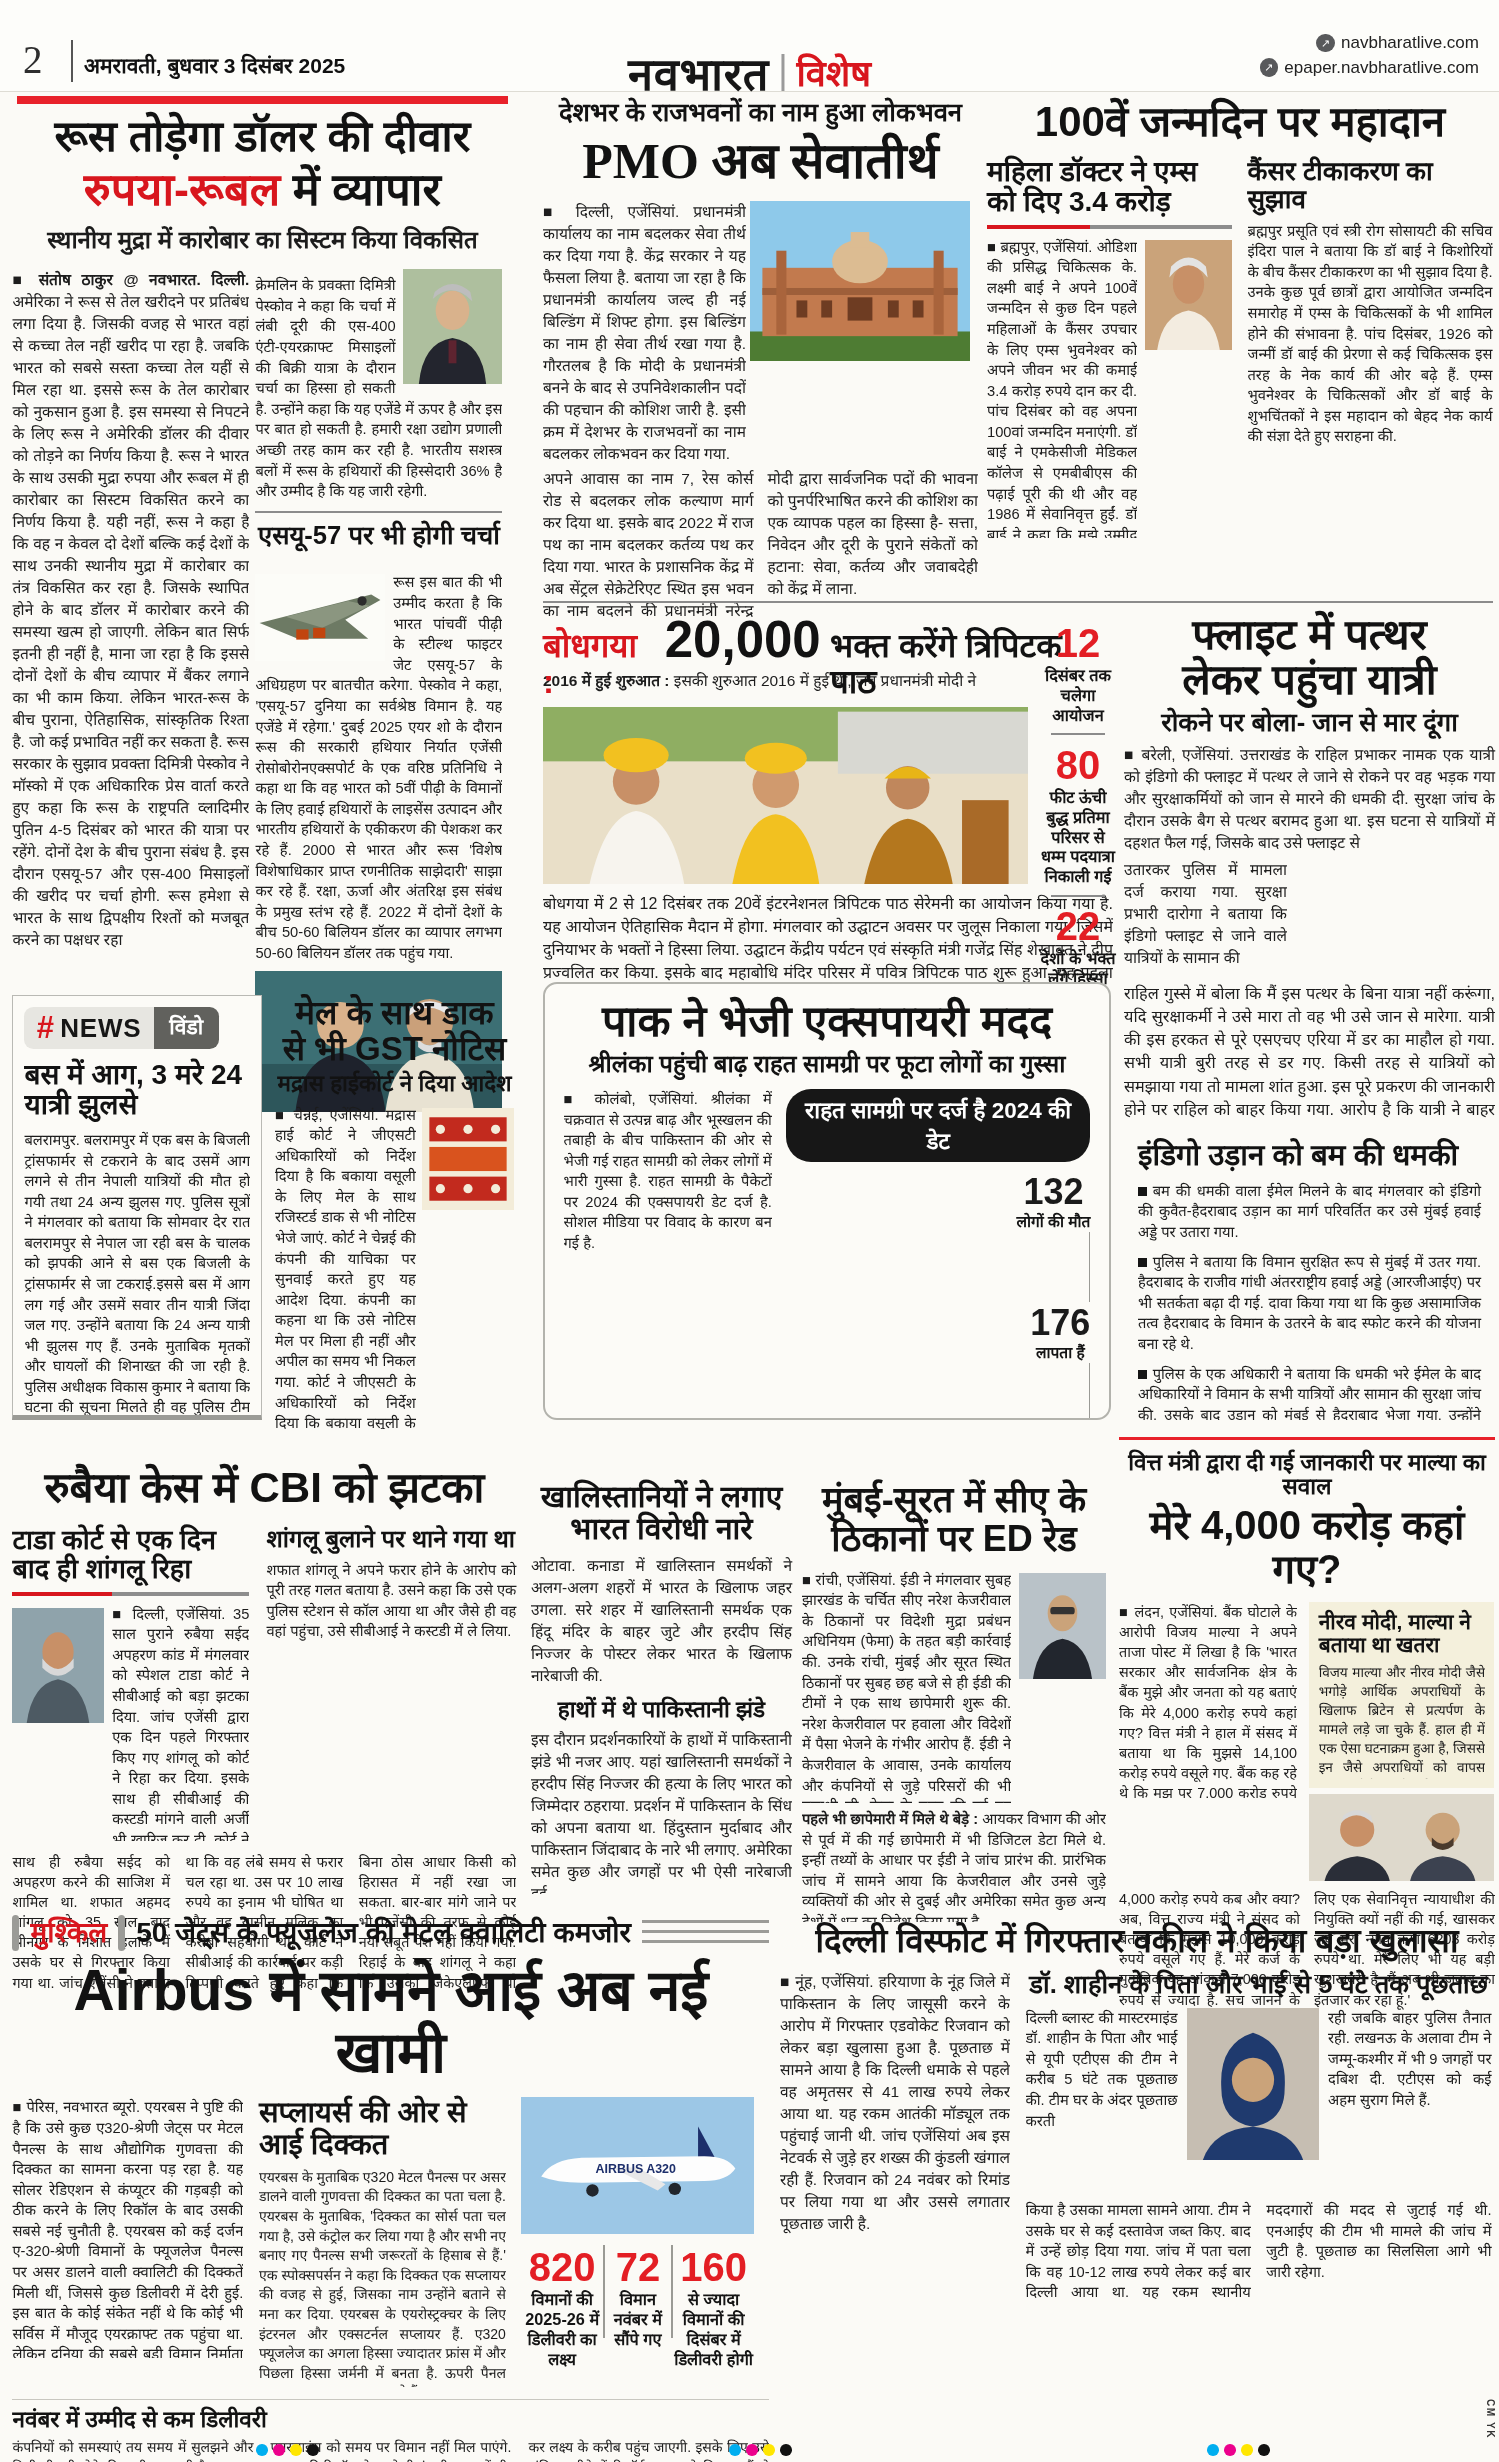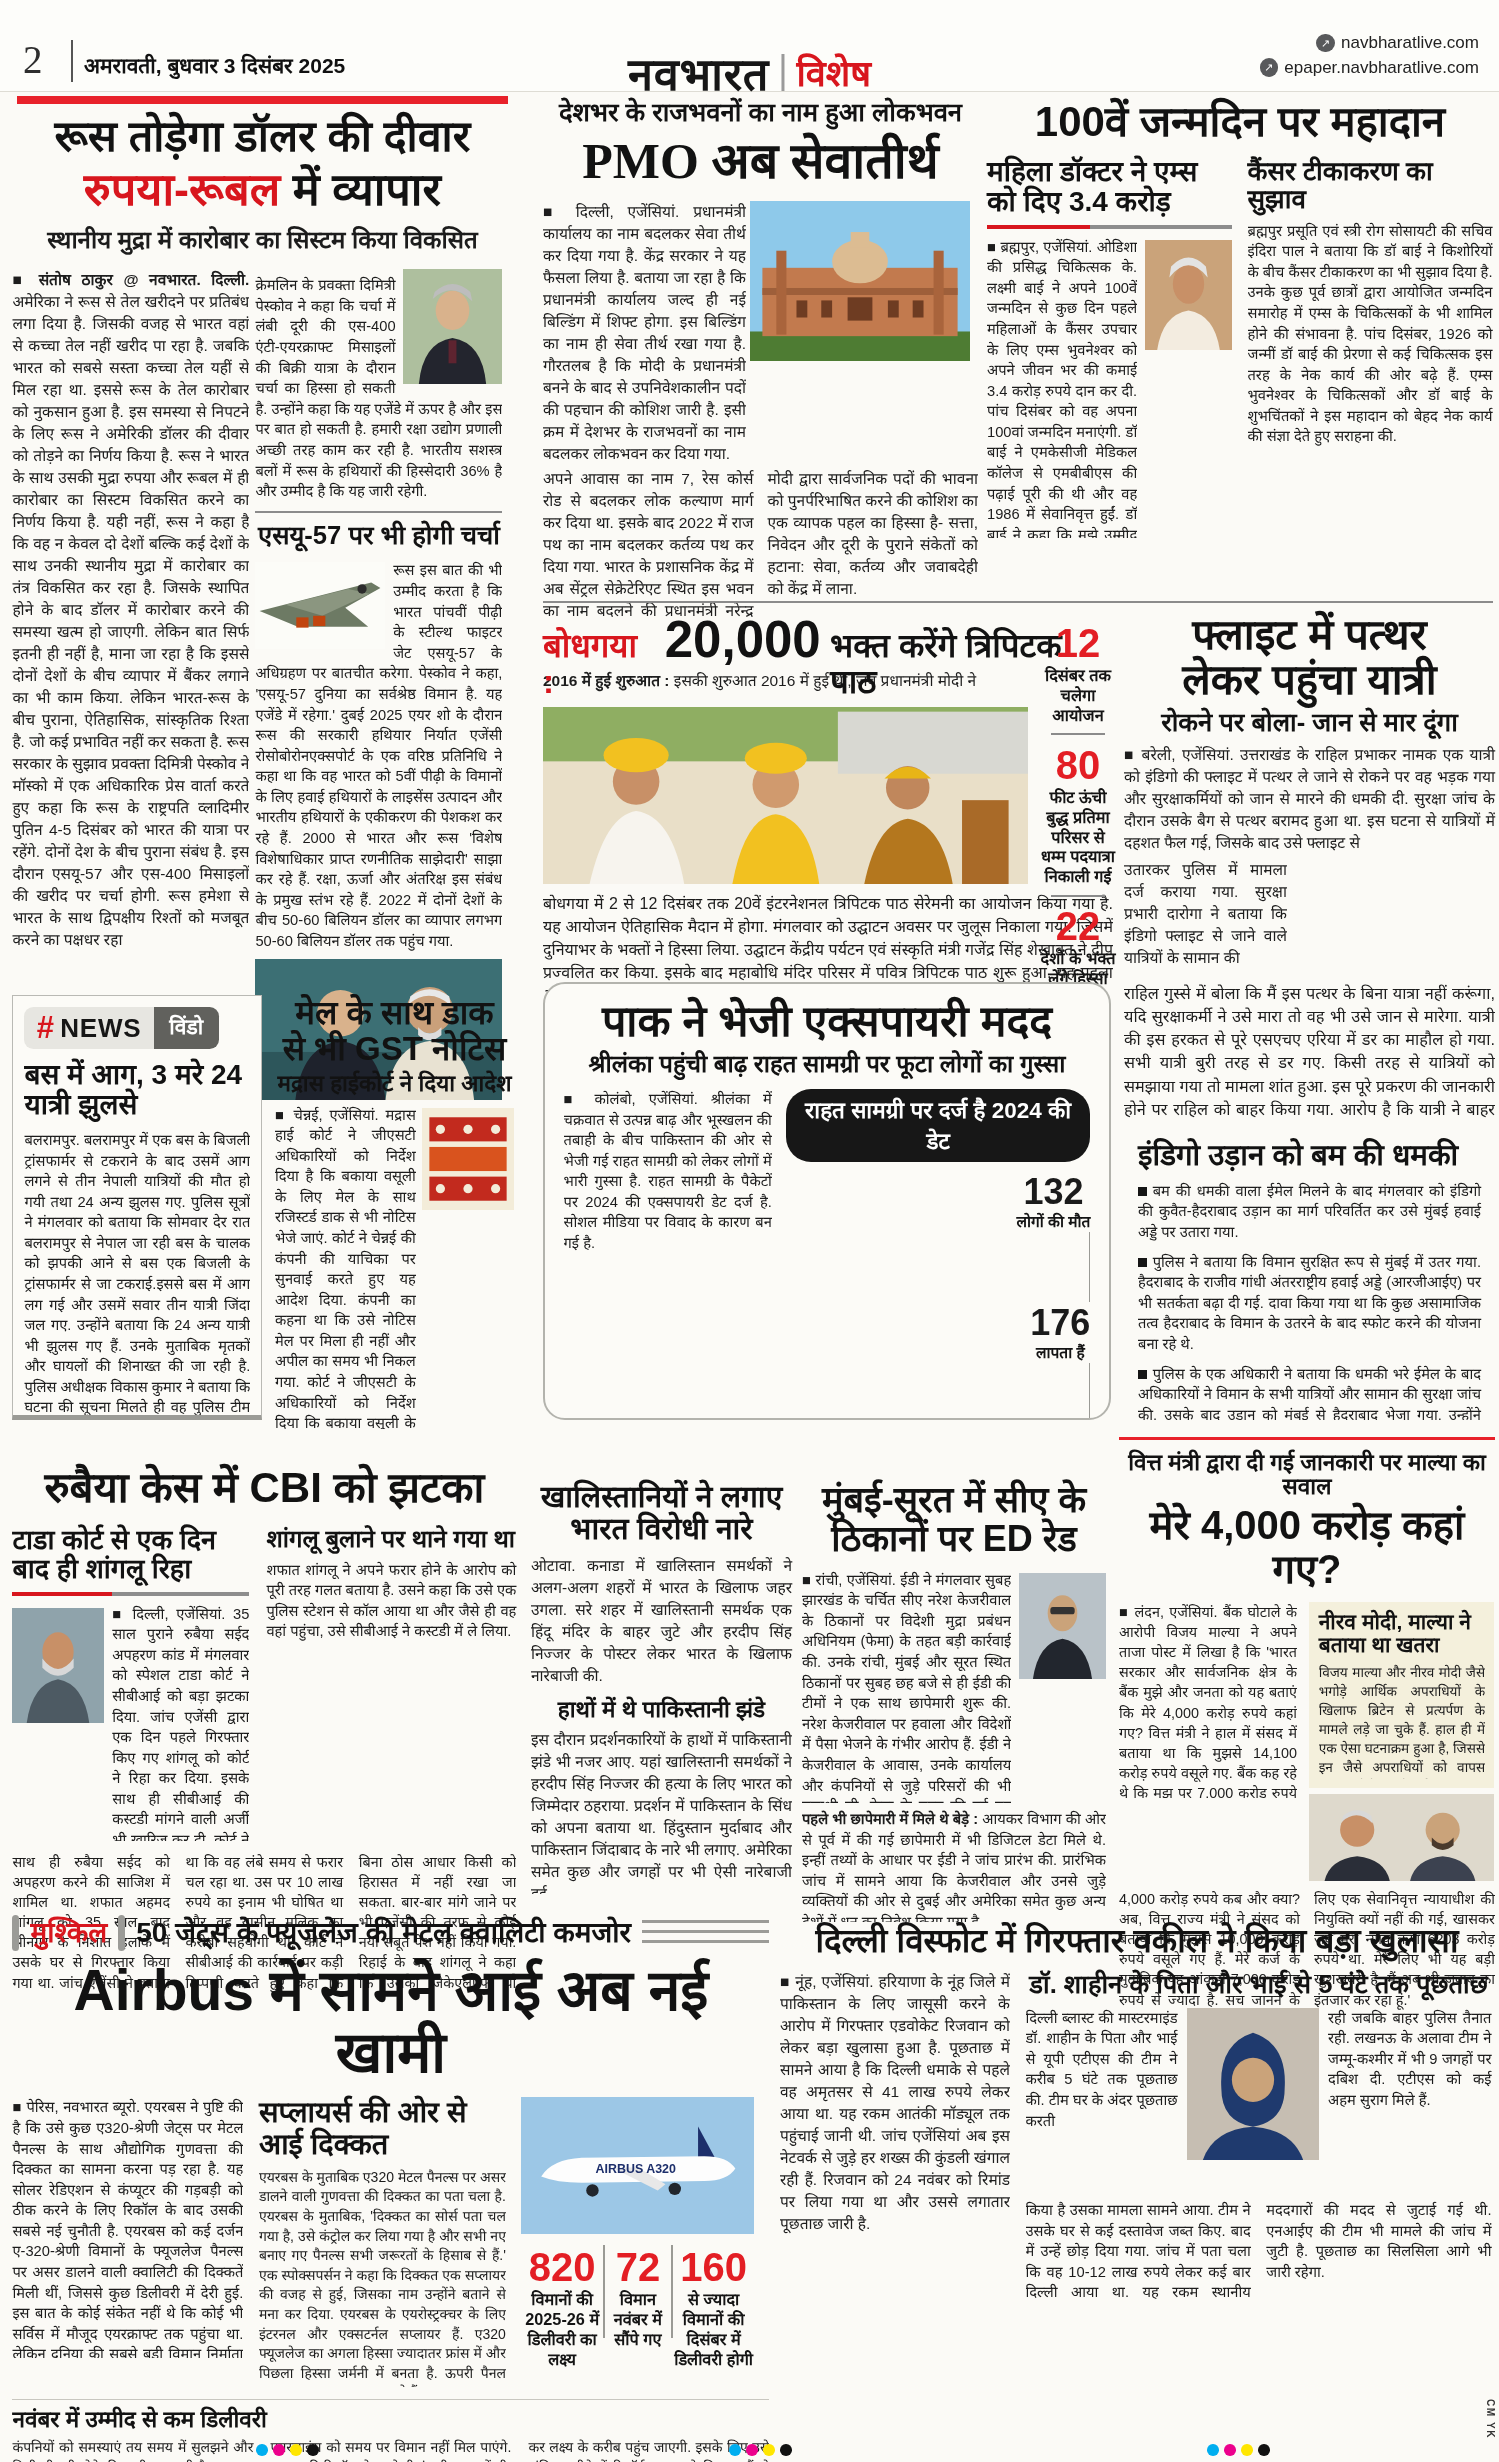"रूस इस बात की भी" div.ovh { margin-top: 11px -> 23px }
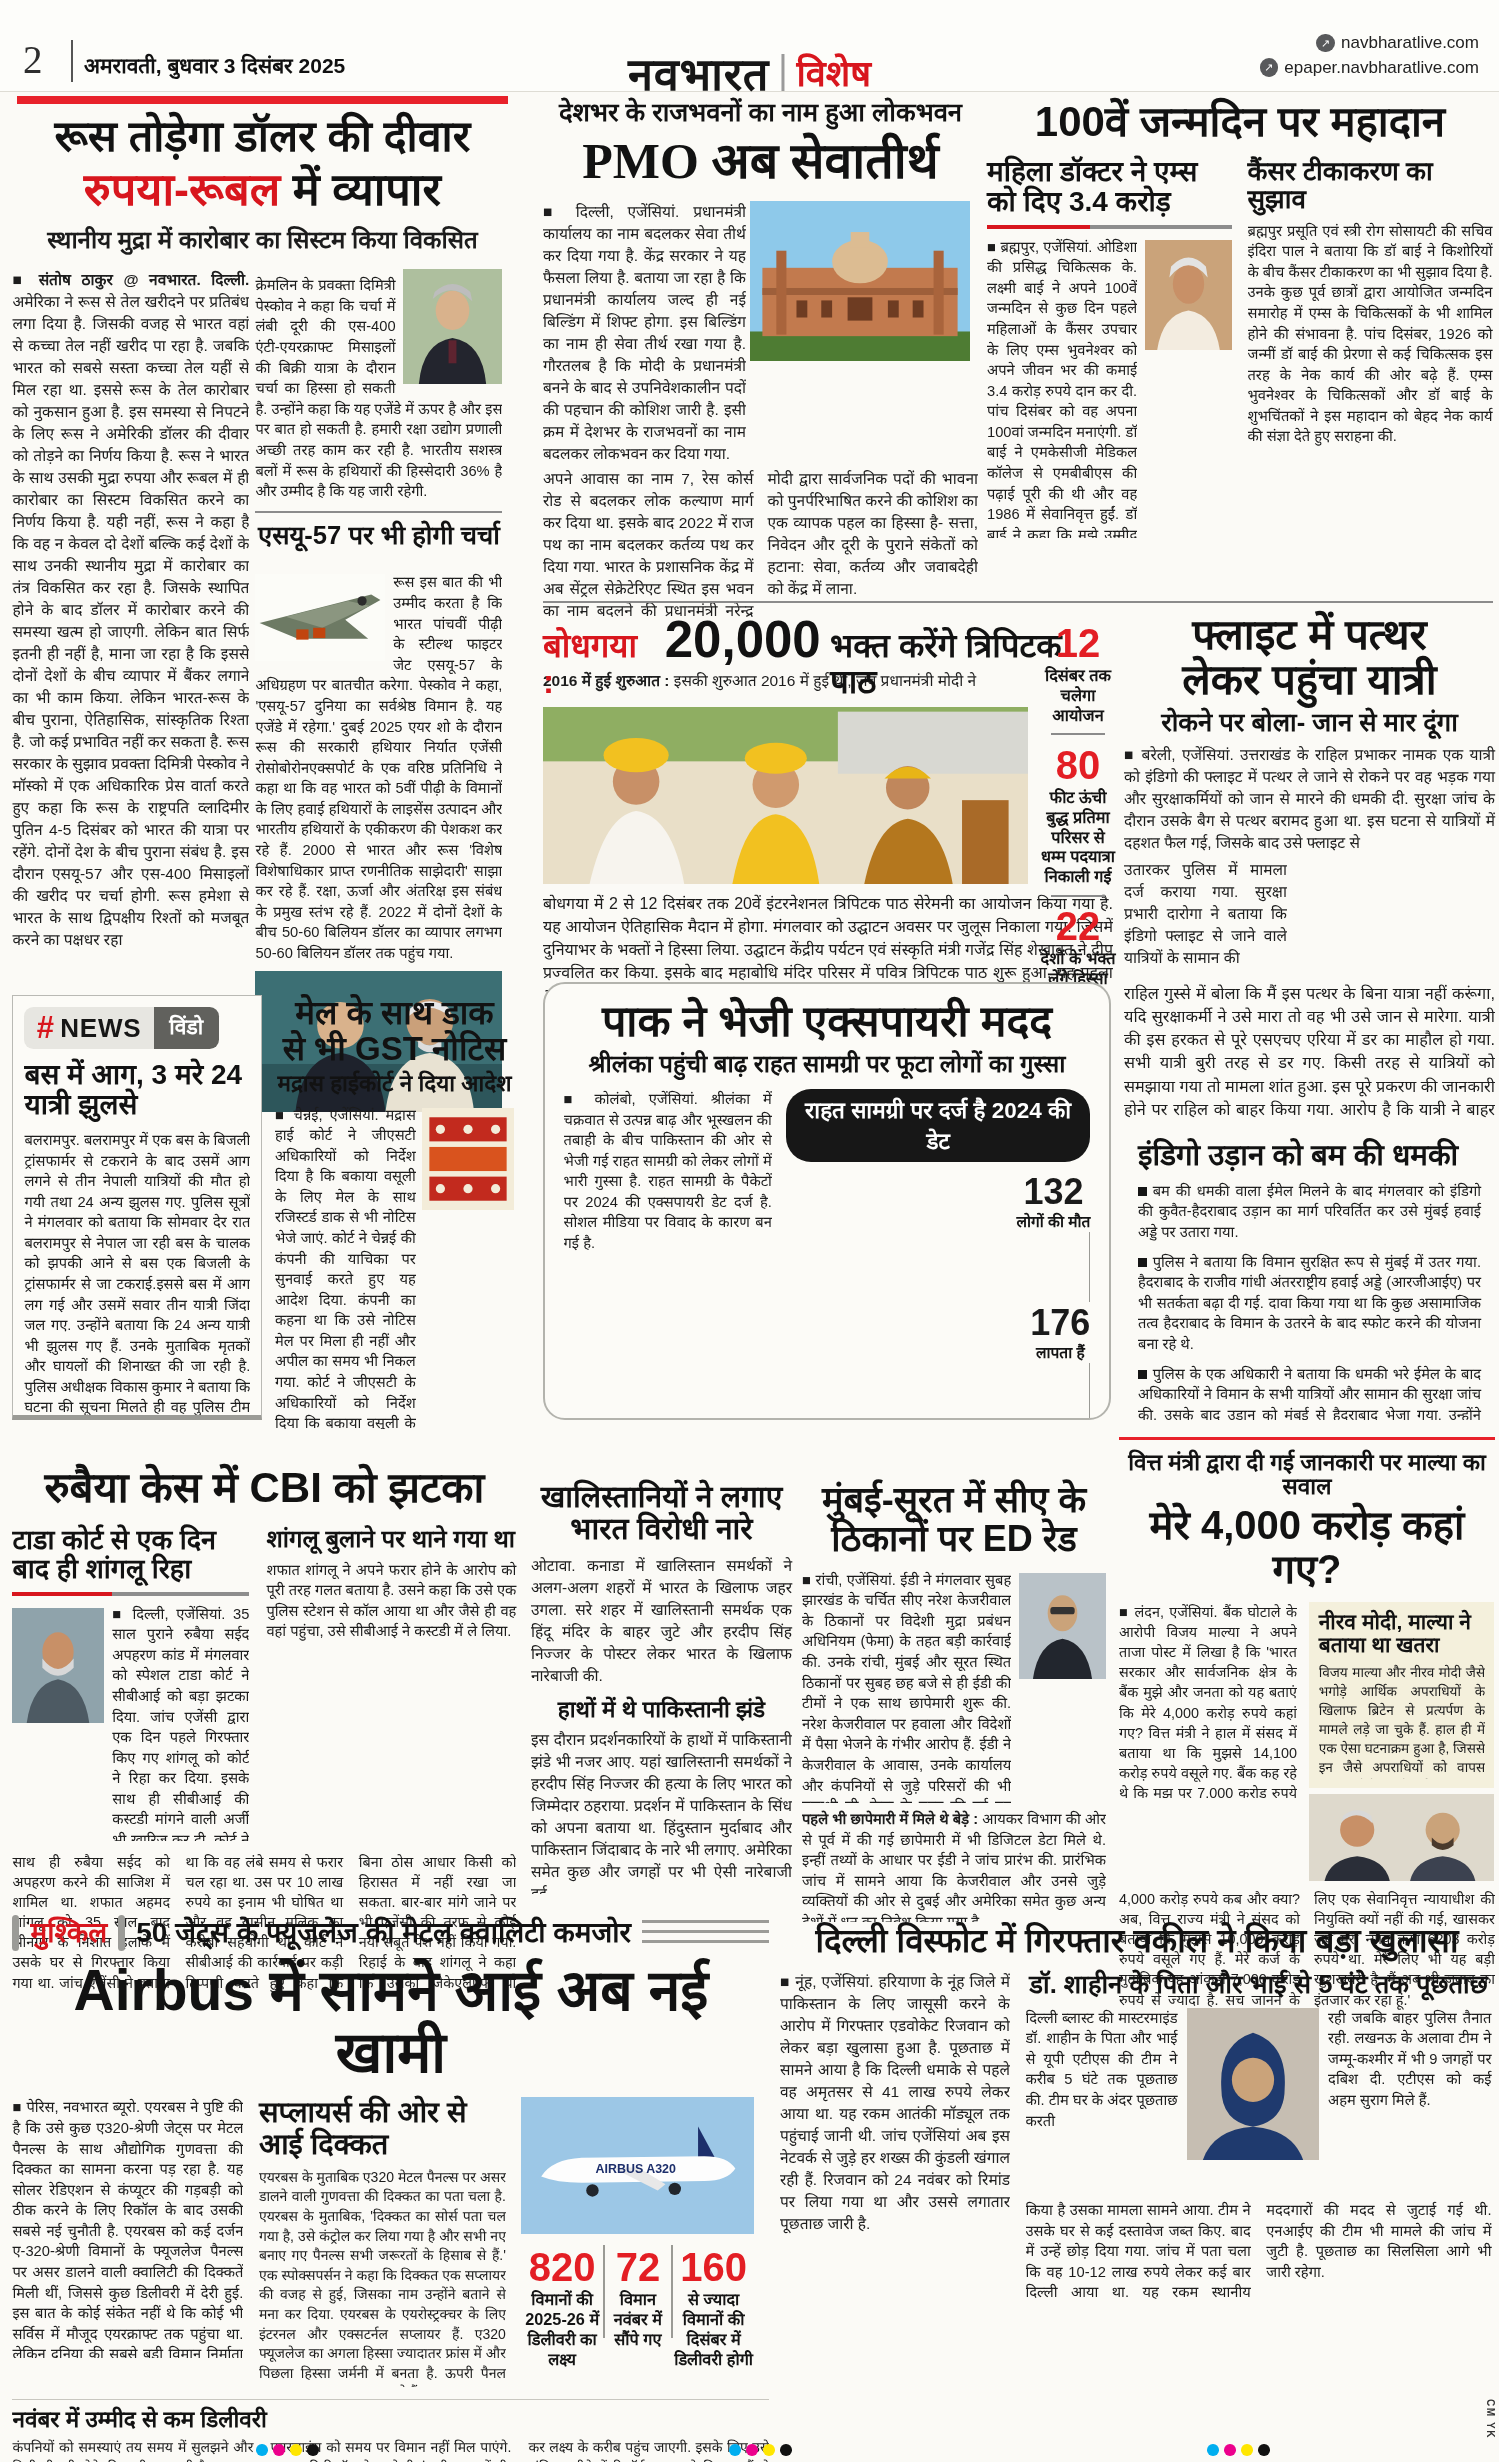"पाक ने भेजी एक्सपायरी मदद" .box-round { border-radius: 22px -> 14px }
